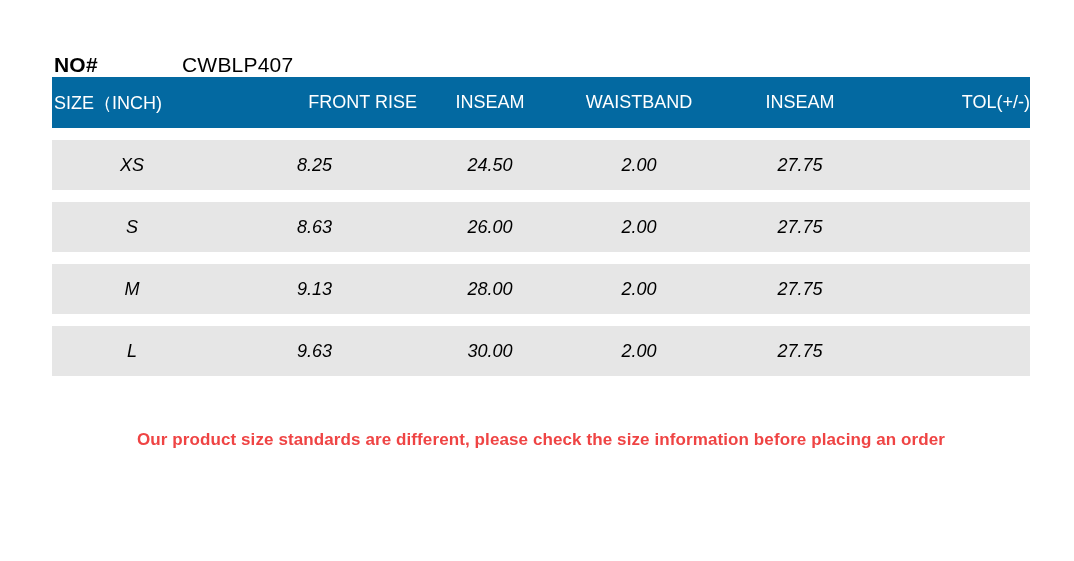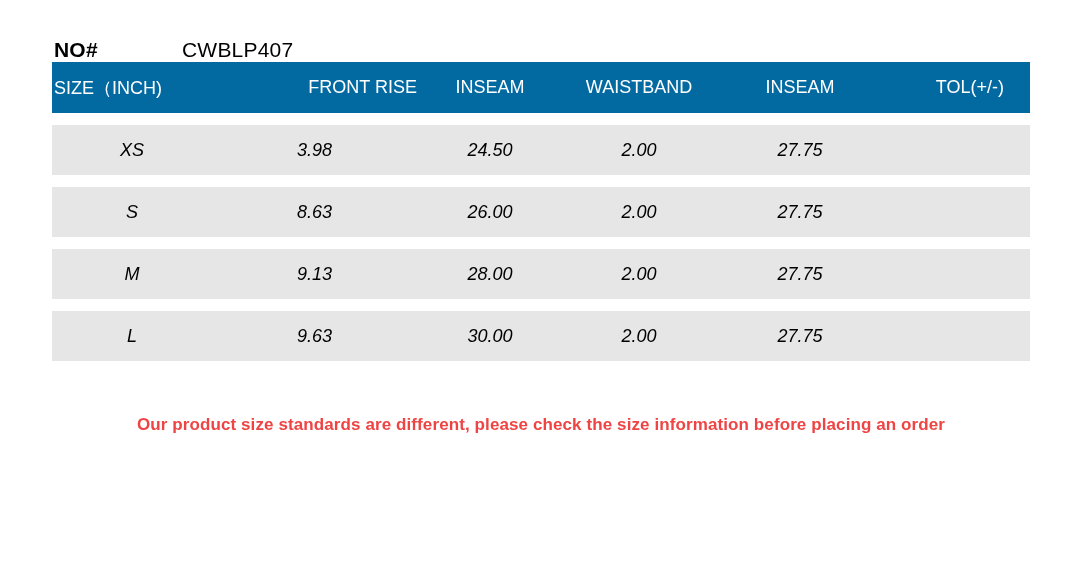"NO#" .sheet { top: 0 -> 15px }
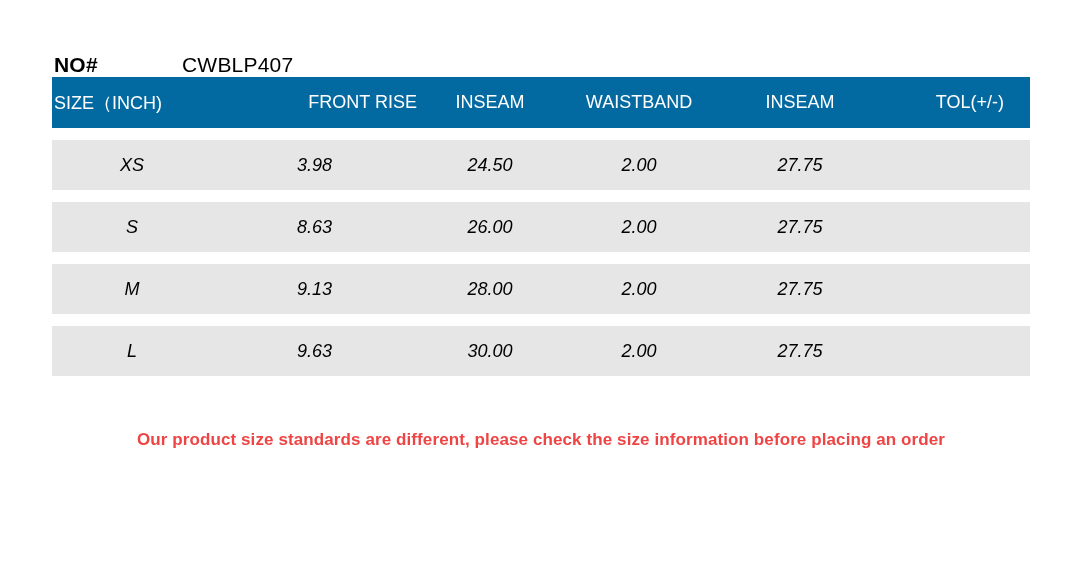"TOL(+/-)" table.size-table thead th.col-tol { padding-right: 26px -> 0 }
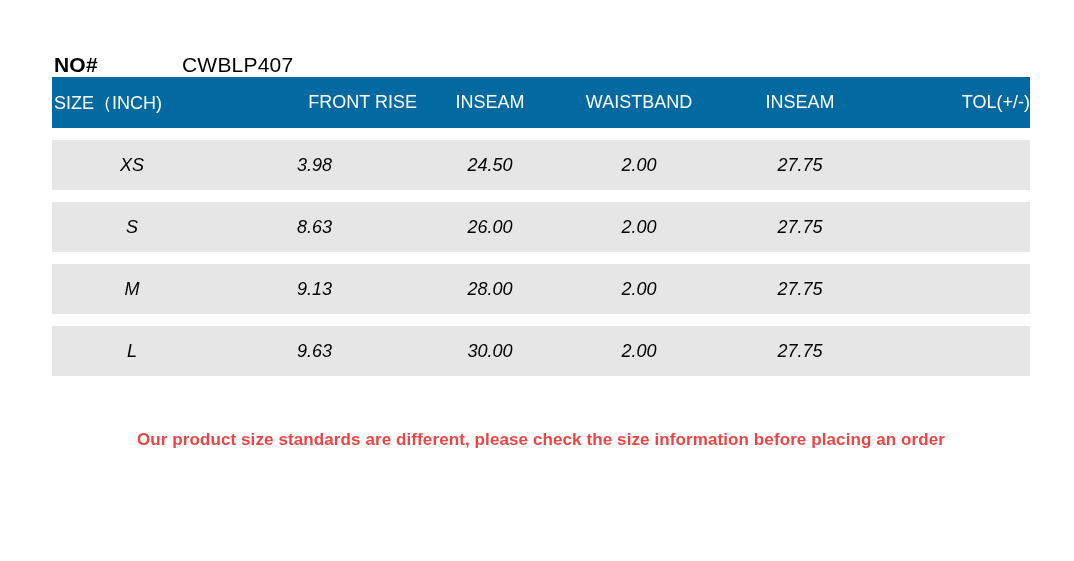"3.98" td { text: 3.98 -> 8.25 }
